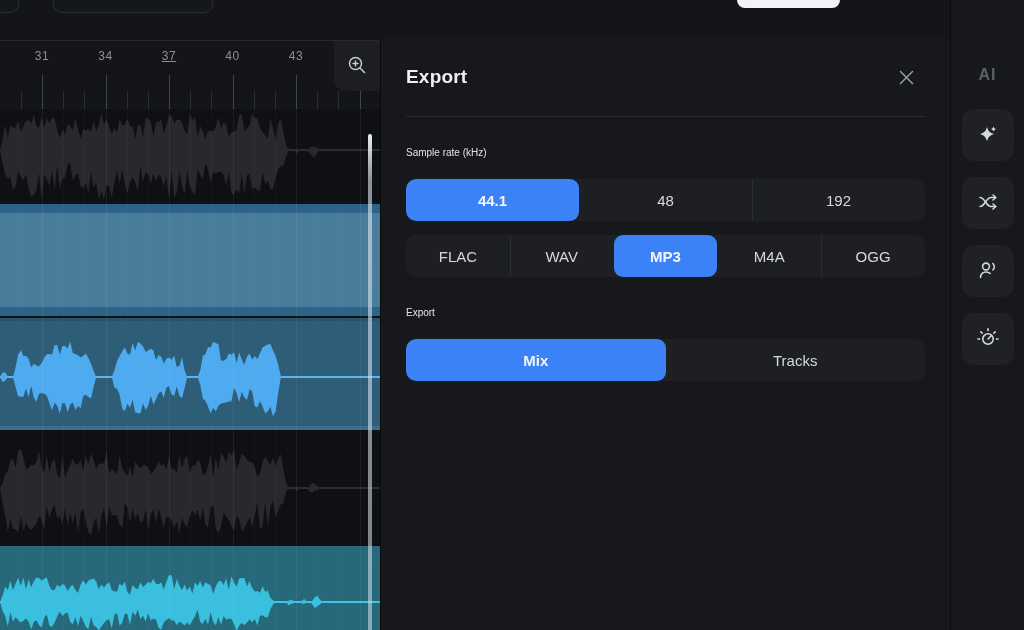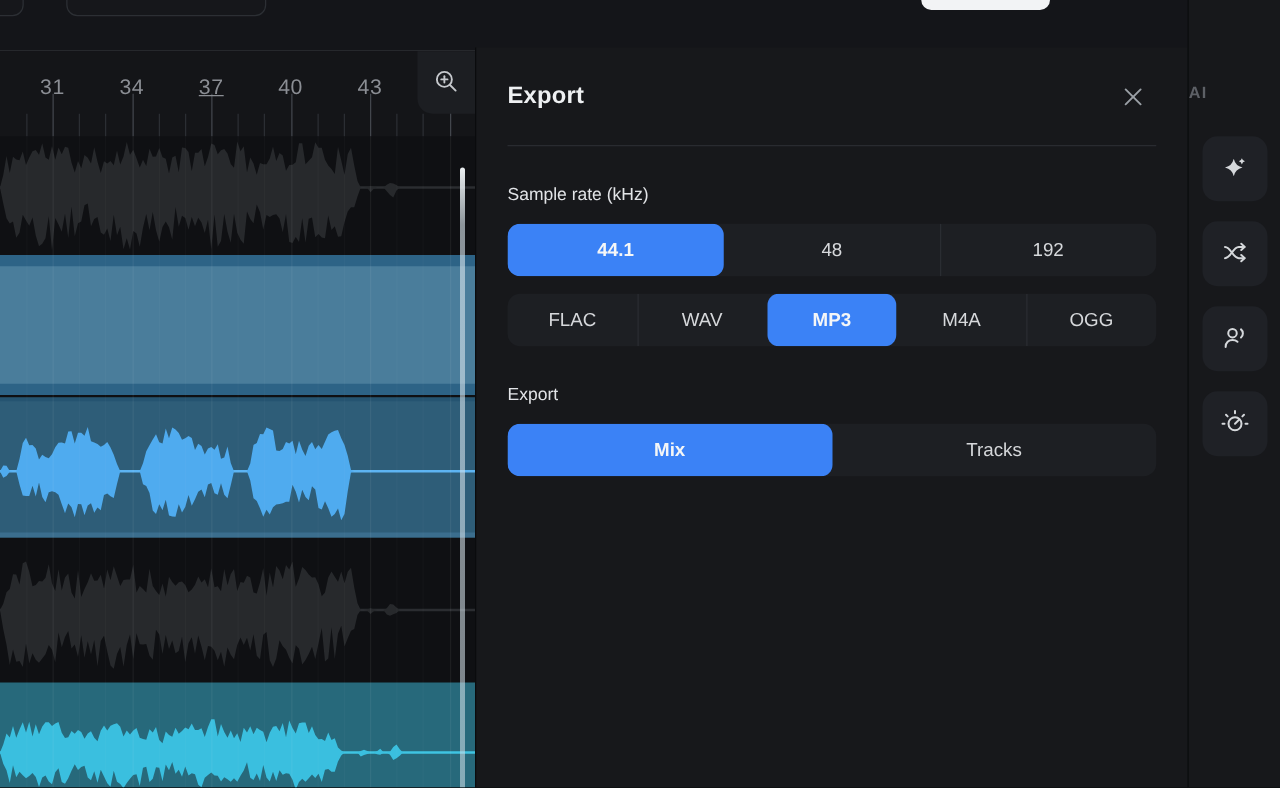"31" .ruler-label { font-size: 17px -> 12px; top: 19px -> 8px }
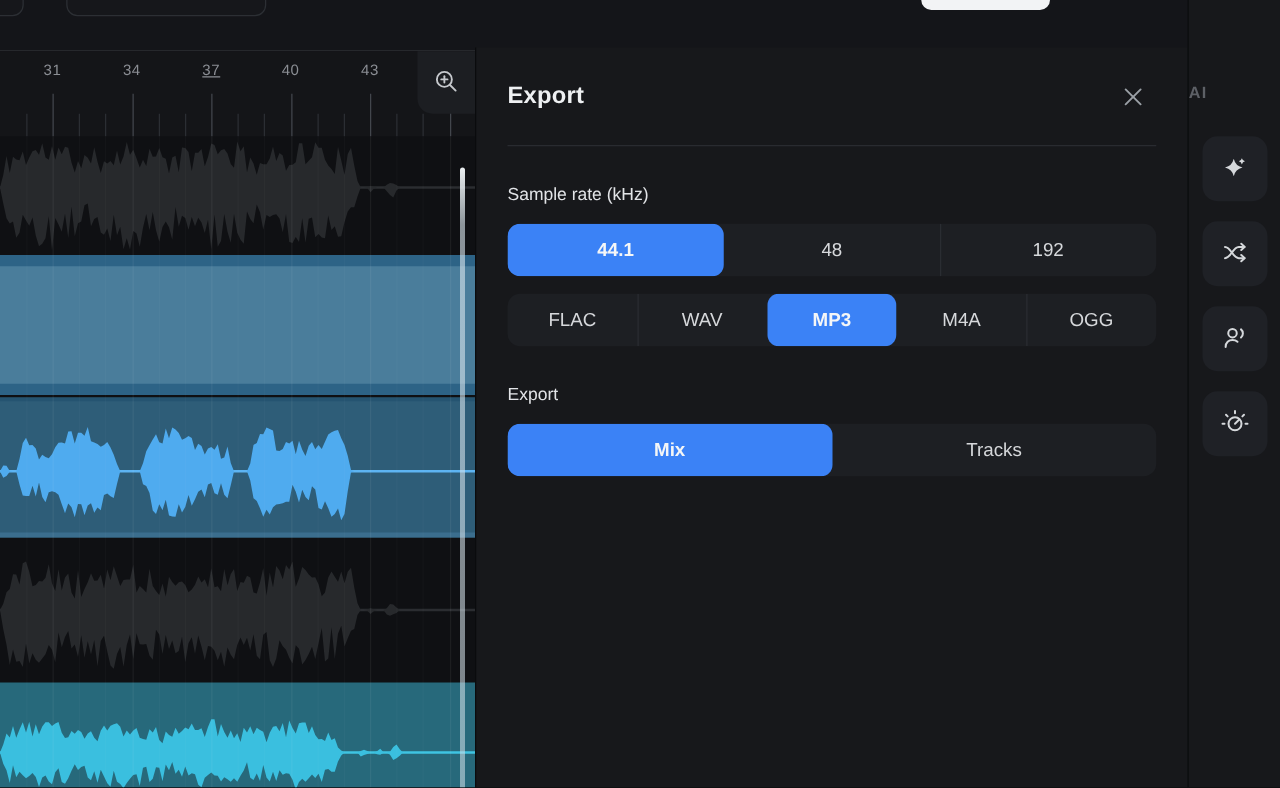"AI" .ai-label { font-size: 13px -> 16px; text-align: none -> center }
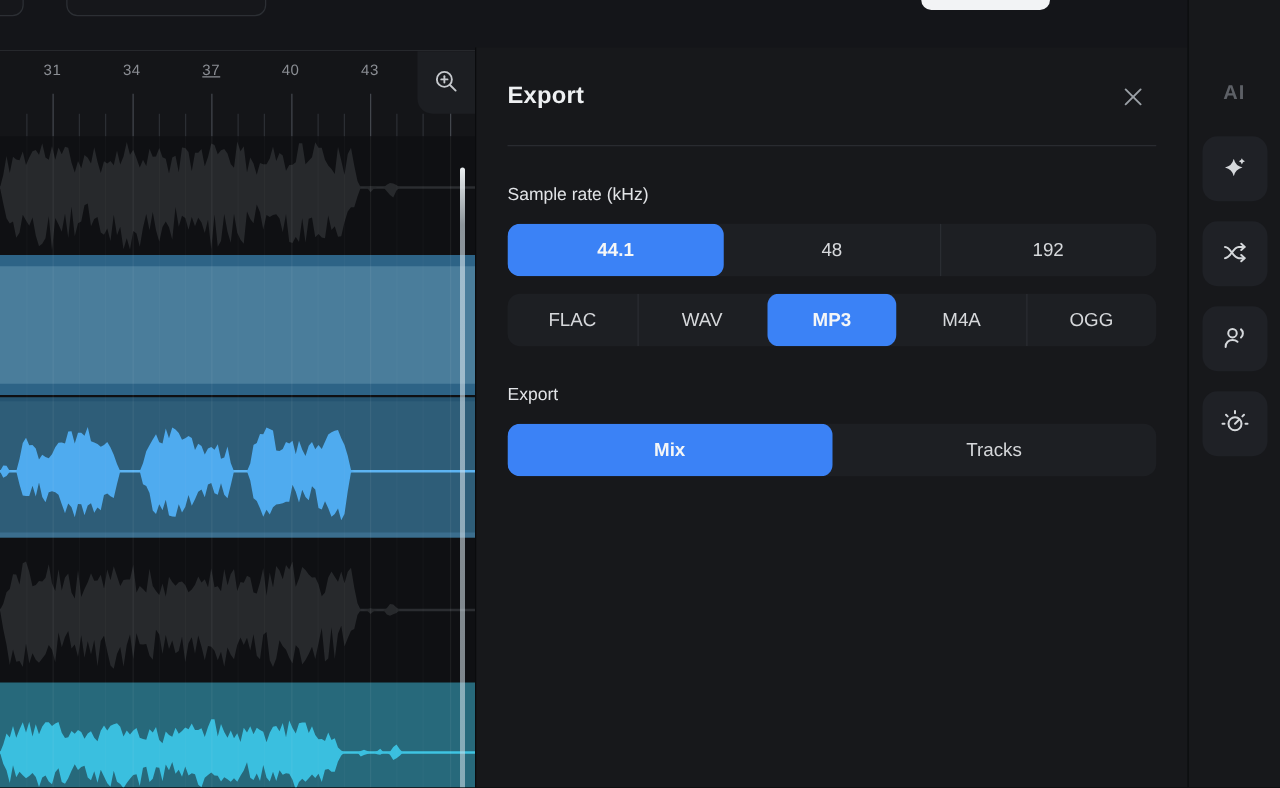"Sample rate (kHz)" .section-label { font-size: 14px -> 10px }
